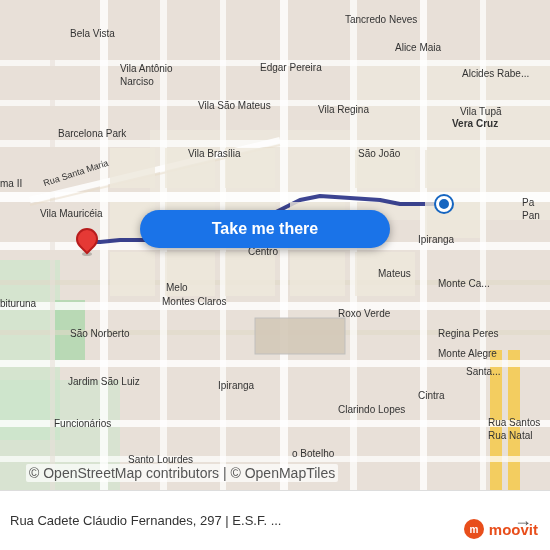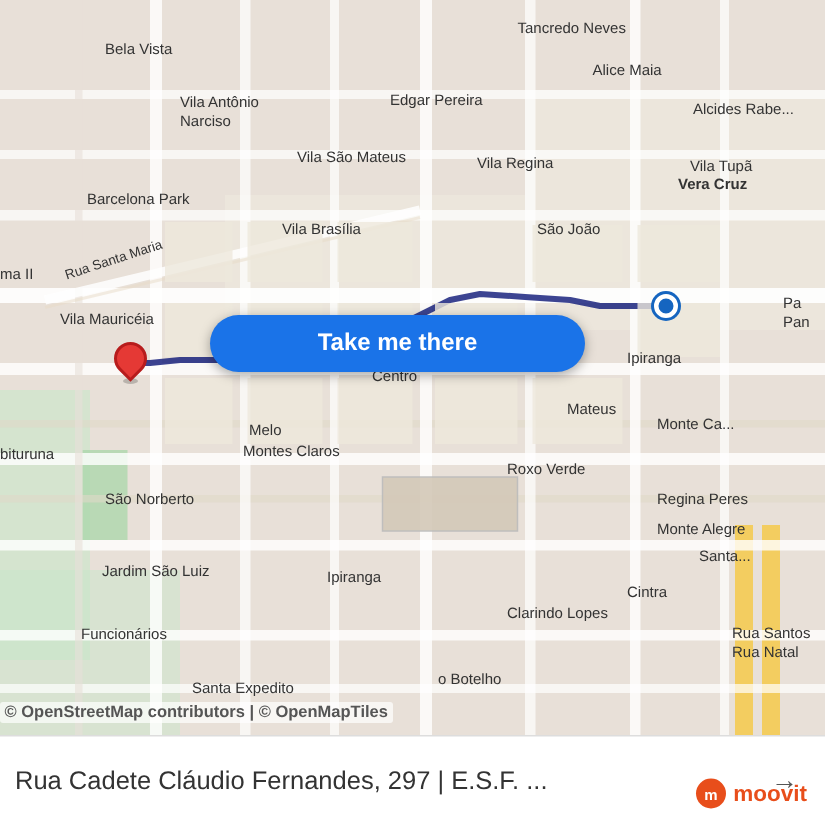"Santa Expedito" div.map-label { text: Santa Expedito -> Santo Lourdes }
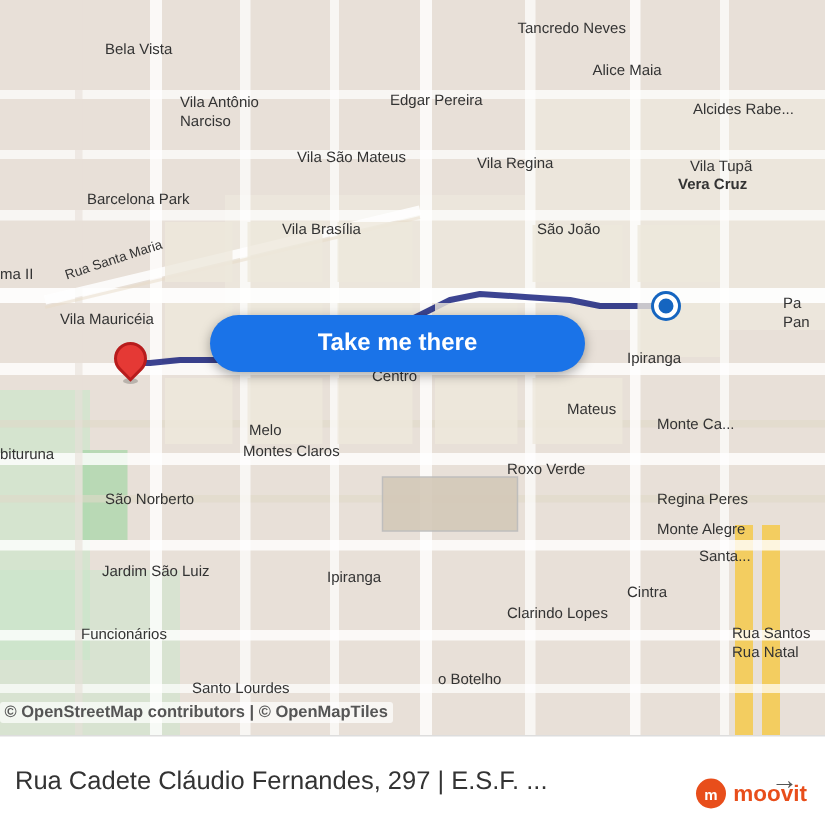"© OpenStreetMap contributors | ©" #attribution { font-size: 11px -> 14px; font-weight: bold -> none; left: 0 -> 26px }
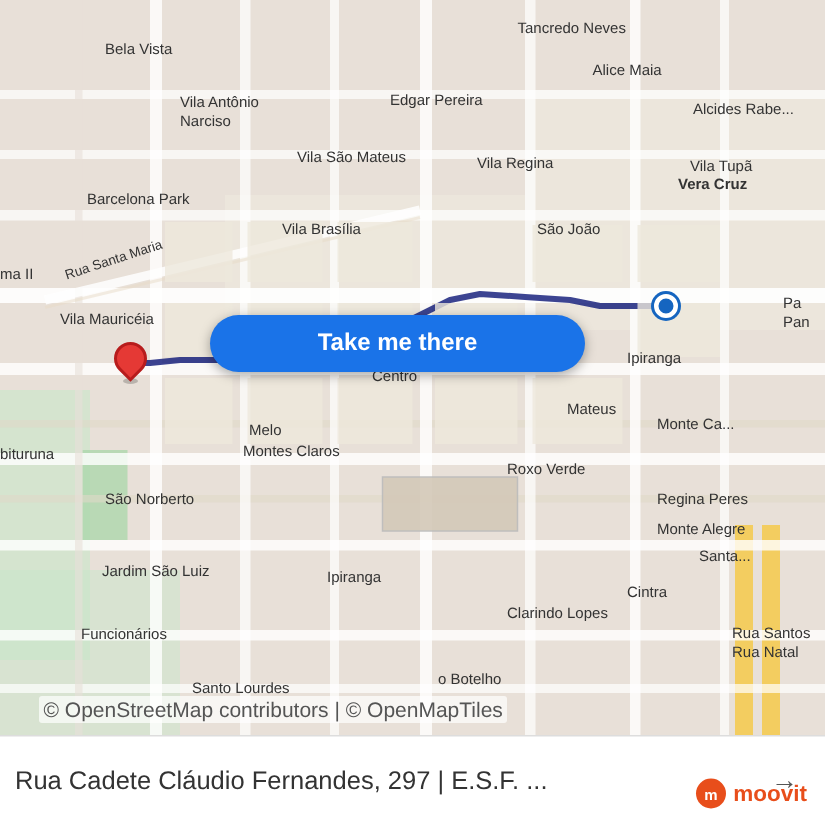"Rua Cadete Cláudio Fernandes, 297" #route-from { font-size: 17px -> 13px }
